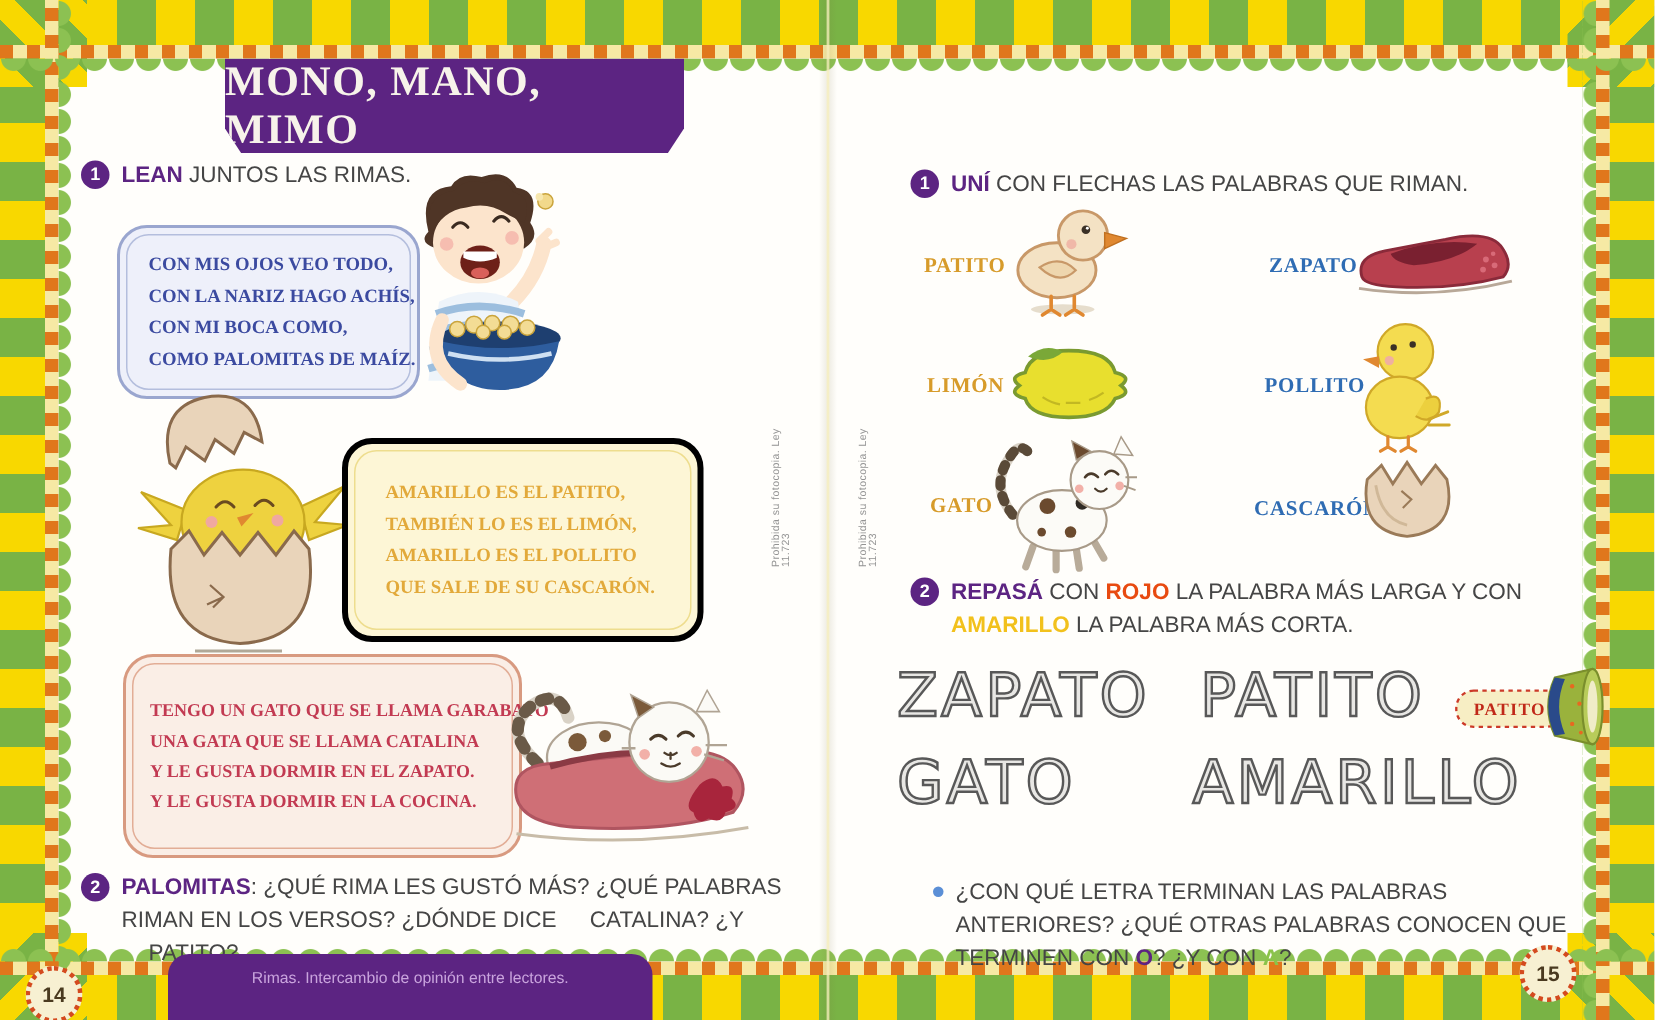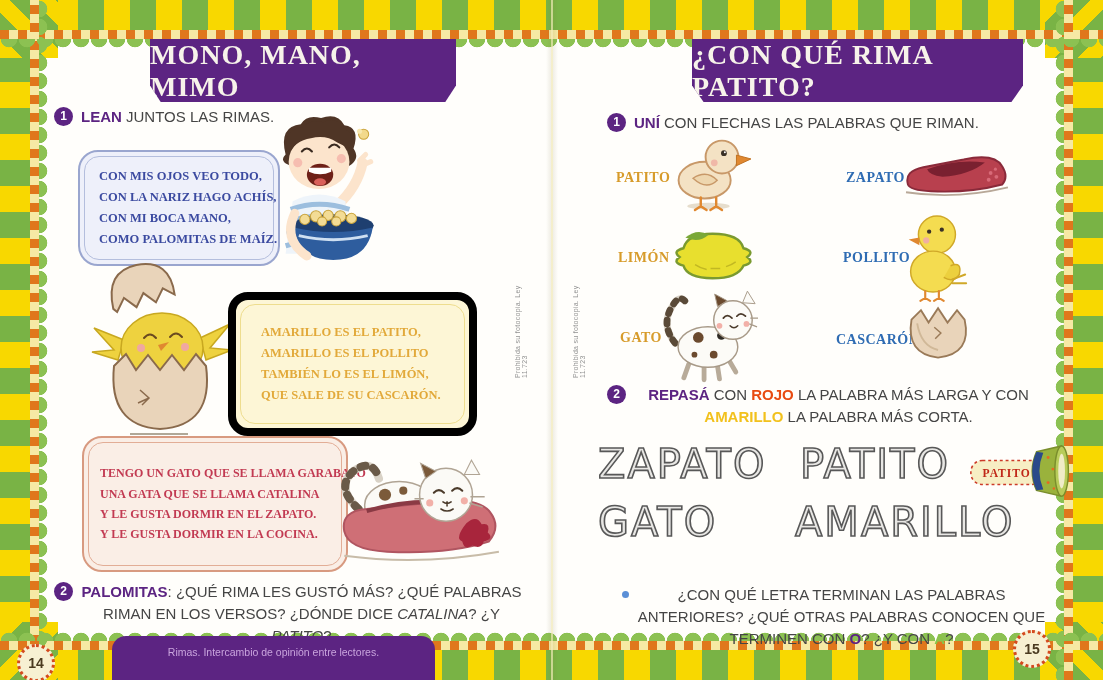"¿CON QUÉ RIMA PATITO?" div.title-banner { html: <div> <span>¿CON QUÉ RIMA PATITO?</span> </div> -> none }
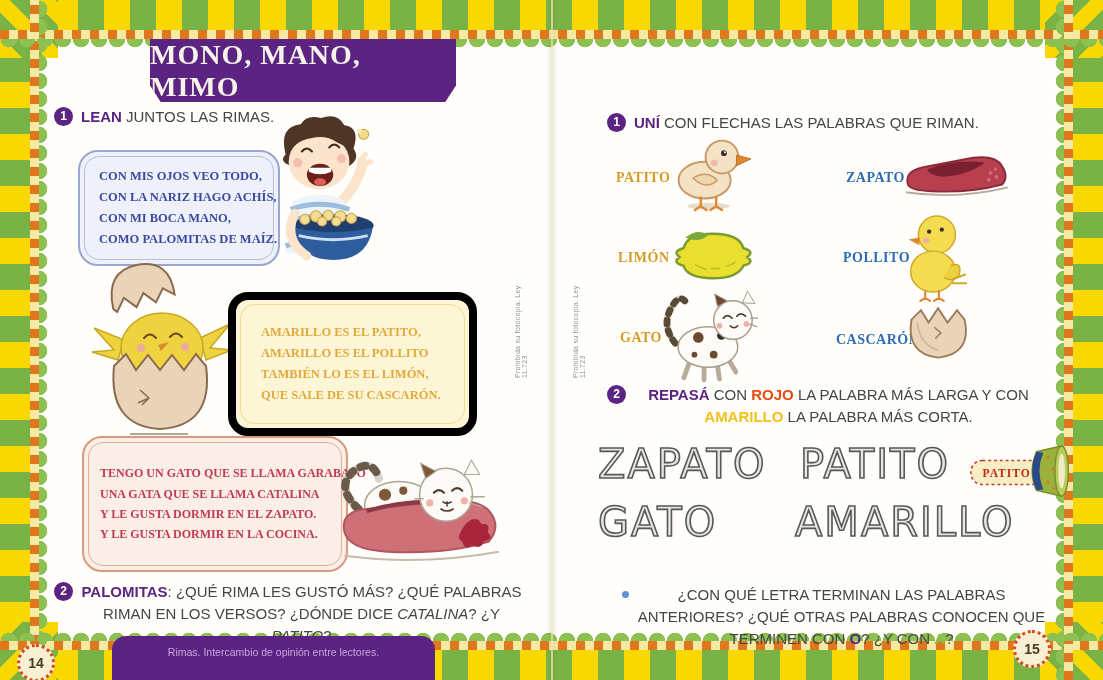"LEAN JUNTOS LAS RIMAS." .activity p { text-align: center -> none }
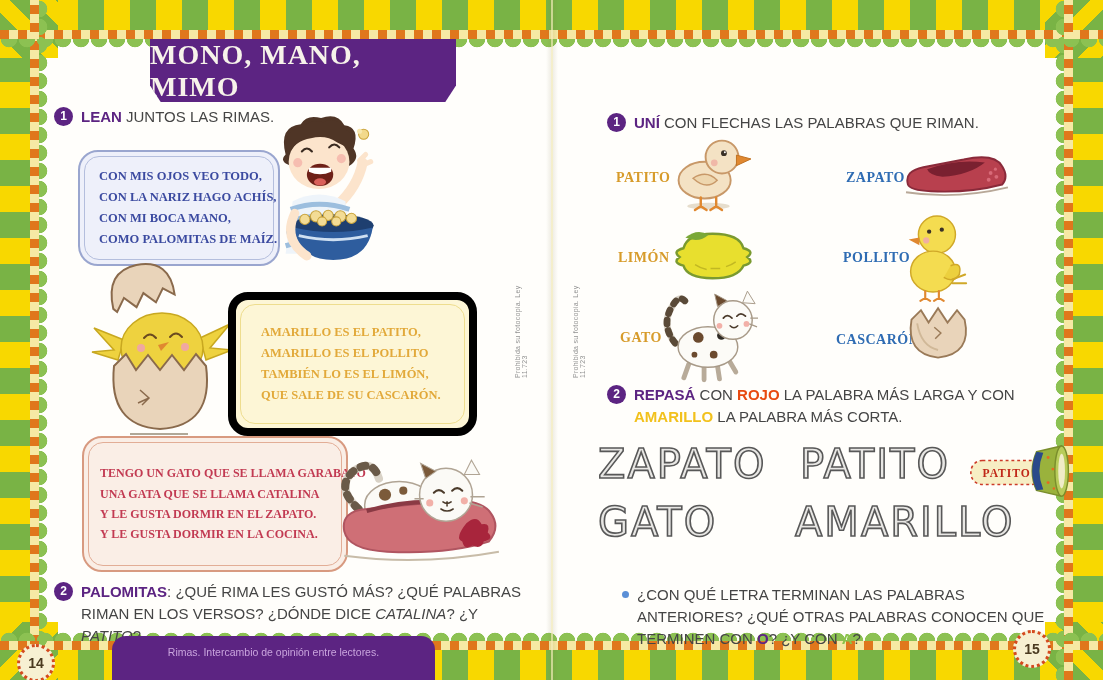"CON MI BOCA MANO," div.rhyme { text: MANO -> COMO }
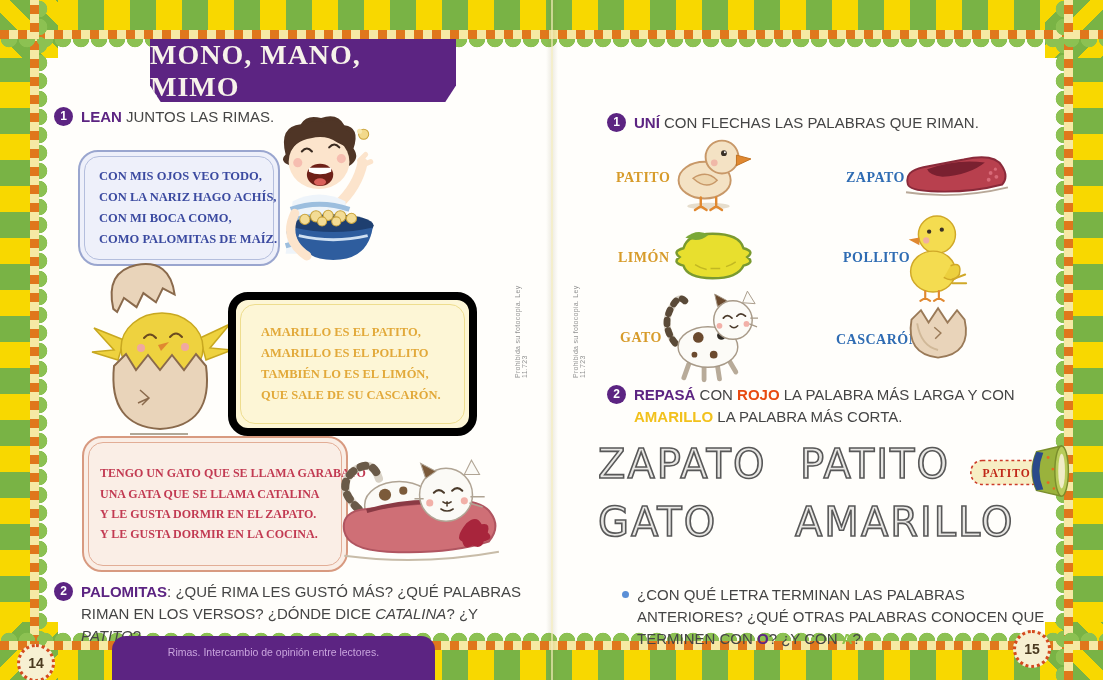"AMARILLO ES EL PATITO," #bubble-yellow { border: 8px solid #000000 -> 4px solid #000000 }
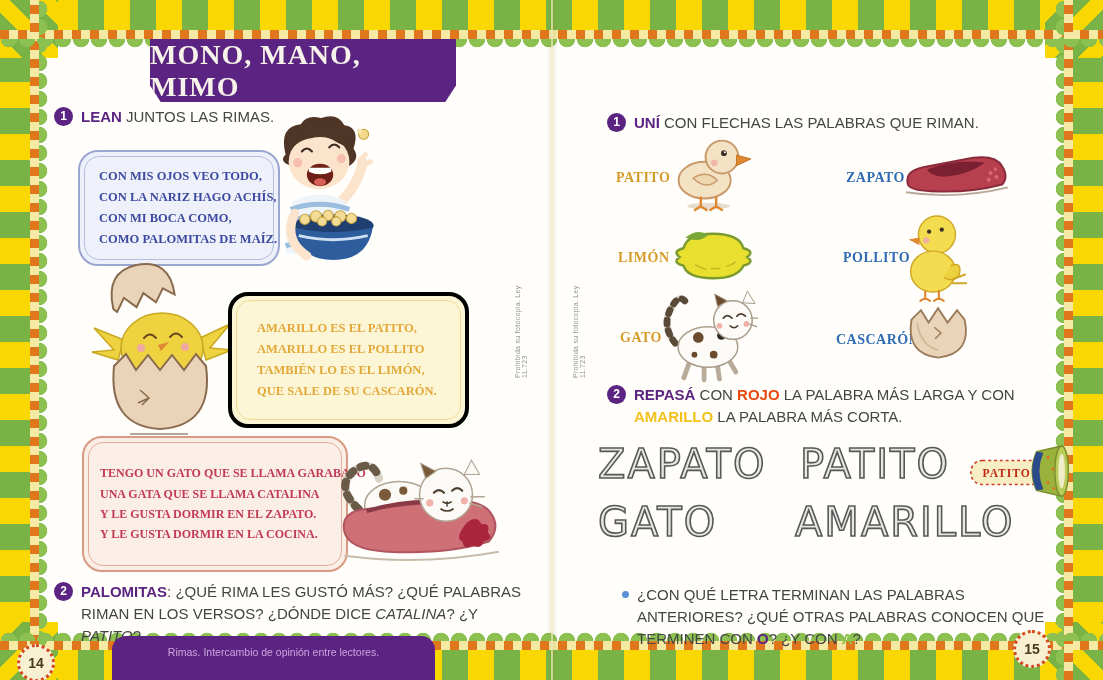"AMARILLO ES EL POLLITO" div.rhyme { order: before "TAMBIÉN LO ES EL LIMÓN," -> after "TAMBIÉN LO ES EL LIMÓN," }
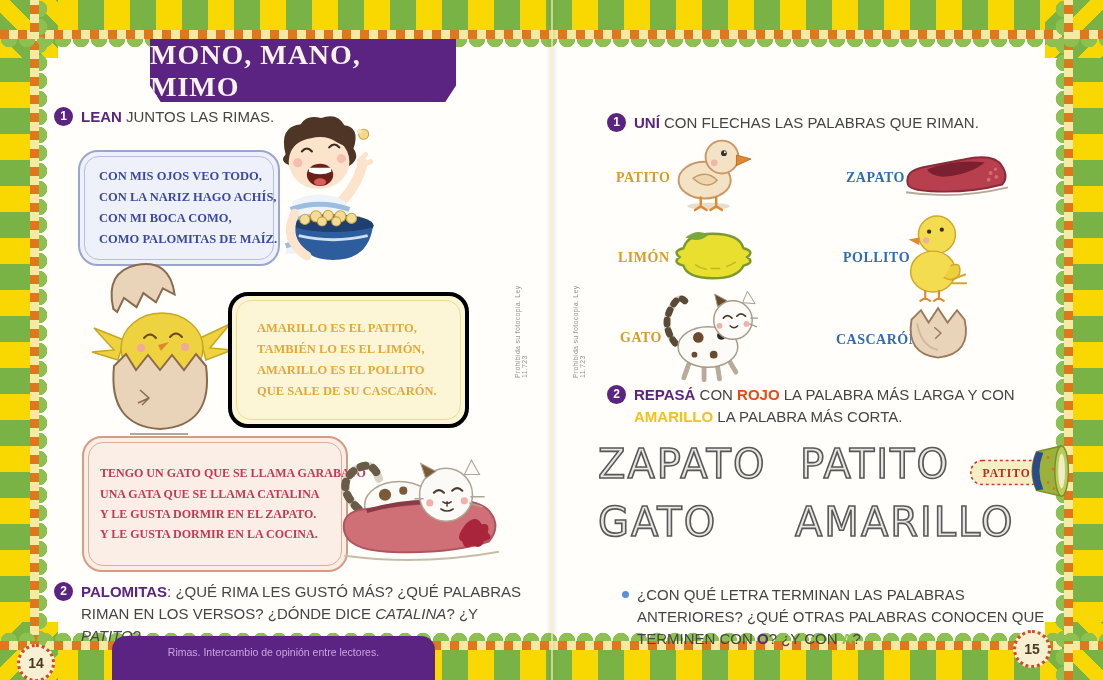"CATALINA" .it { font-style: italic -> none; margin-left: none -> 18px }
